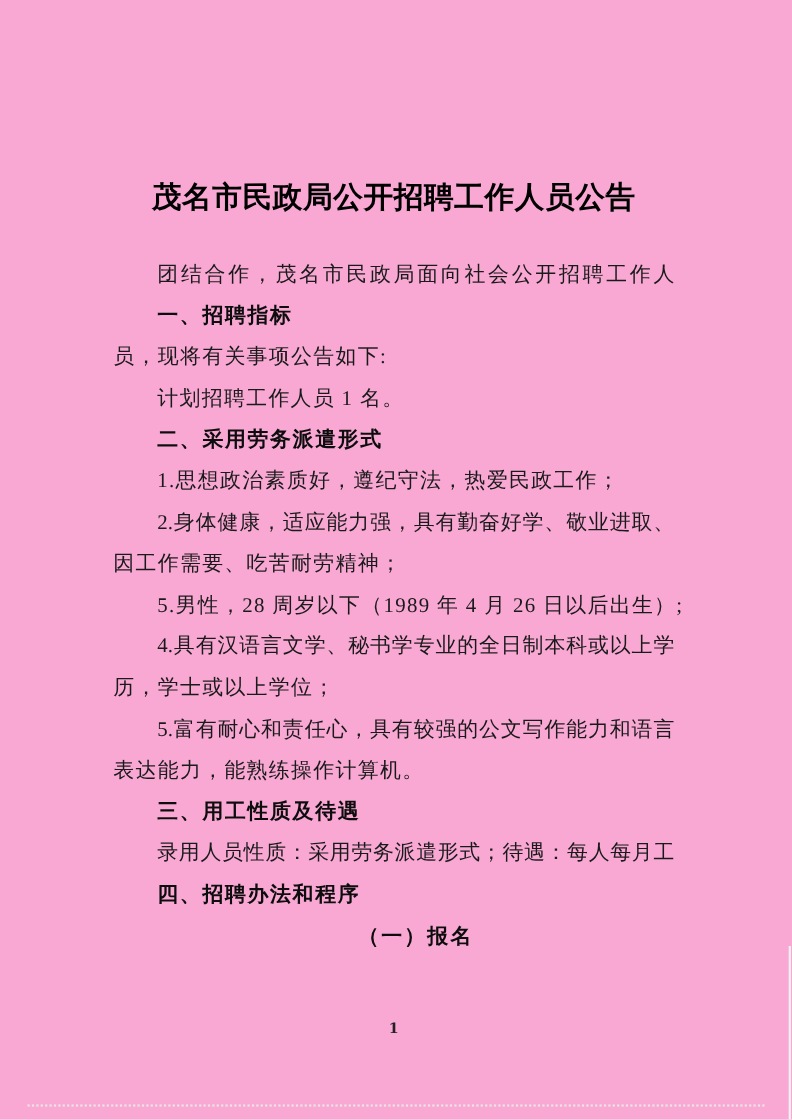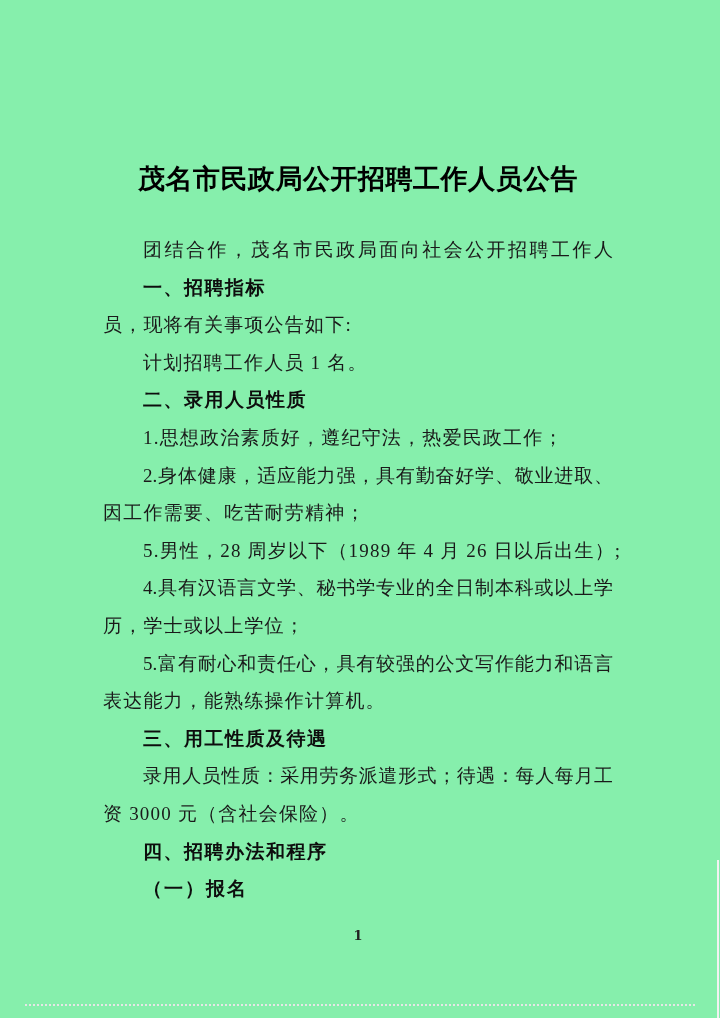"茂名市民政局公开招聘工作人员公告" .page { background: #86efac -> #f9a8d4 }
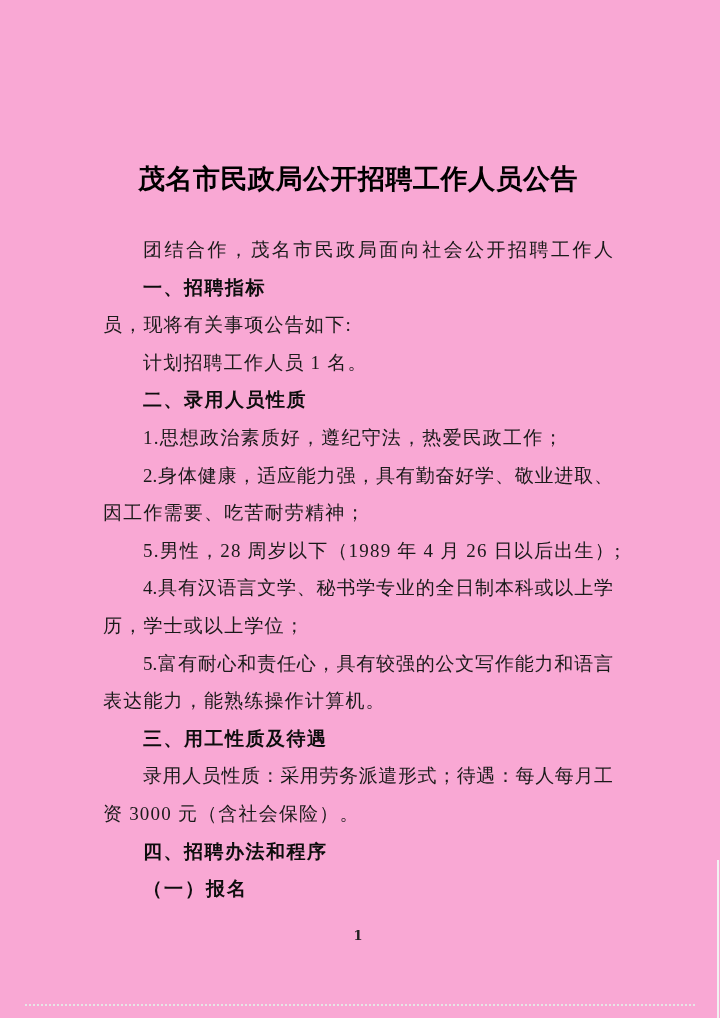"二、录用人员性质" div.line { text: 录用人员性质 -> 采用劳务派遣形式 }
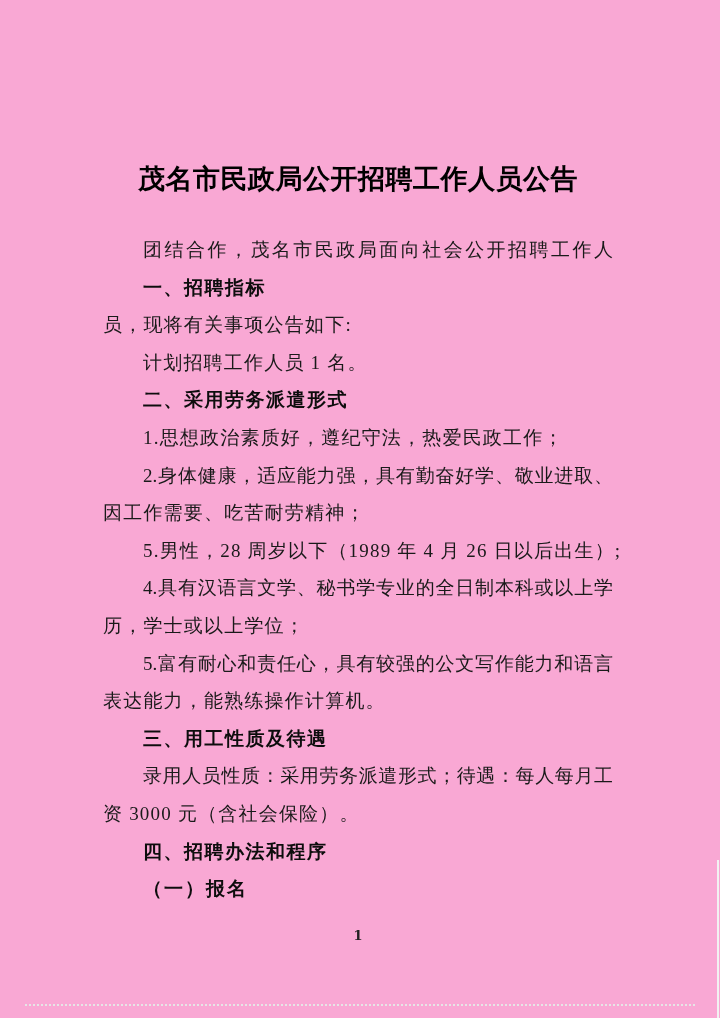"资 3000 元（含社会保险）。" div.line { html: <div>资 3000 元（含社会保险）。</div> -> none }
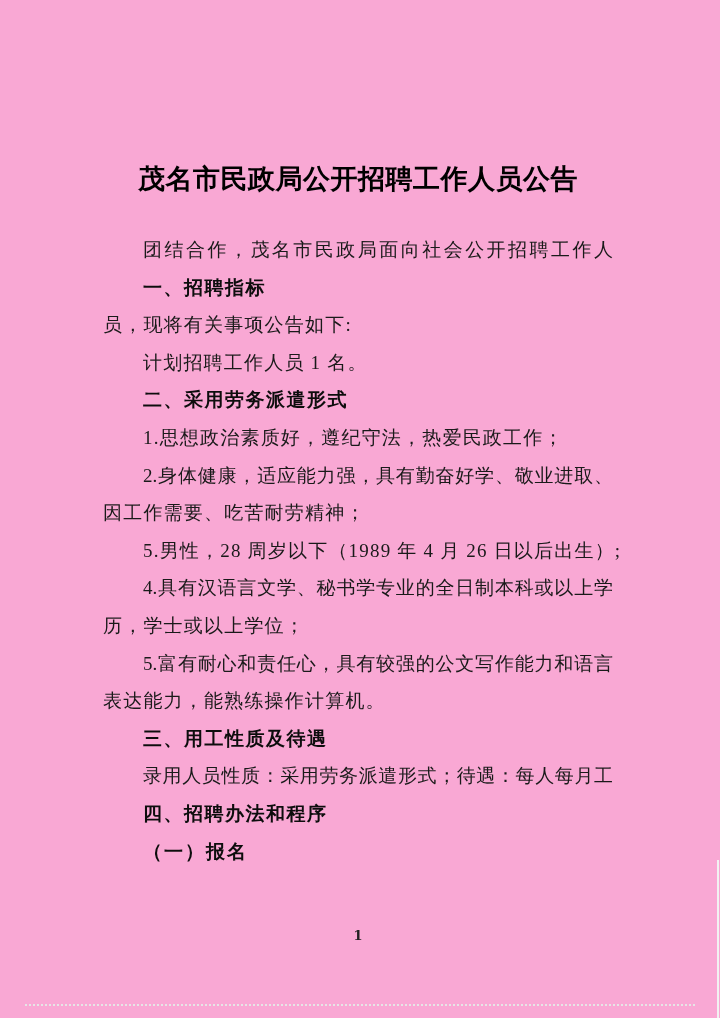"（一）报名" .line.subheading { text-align: none -> center }
